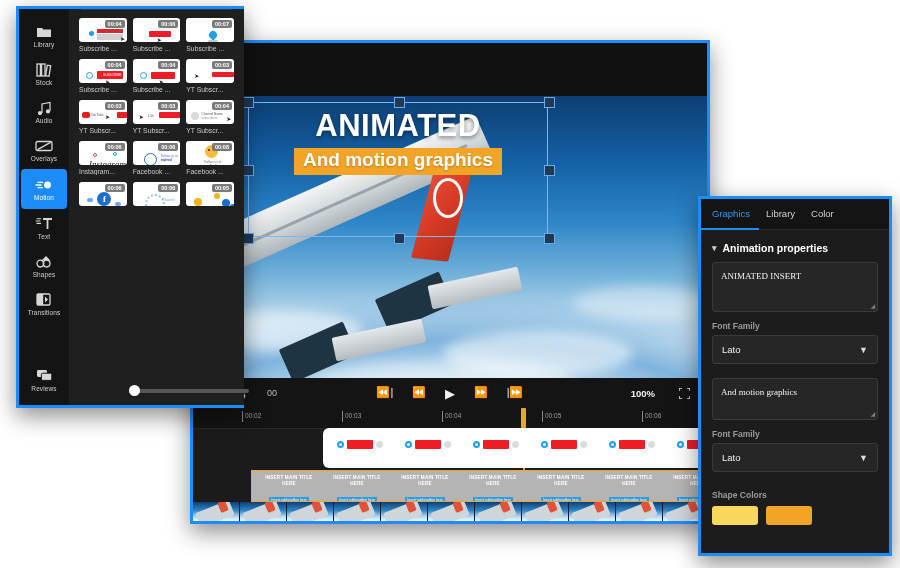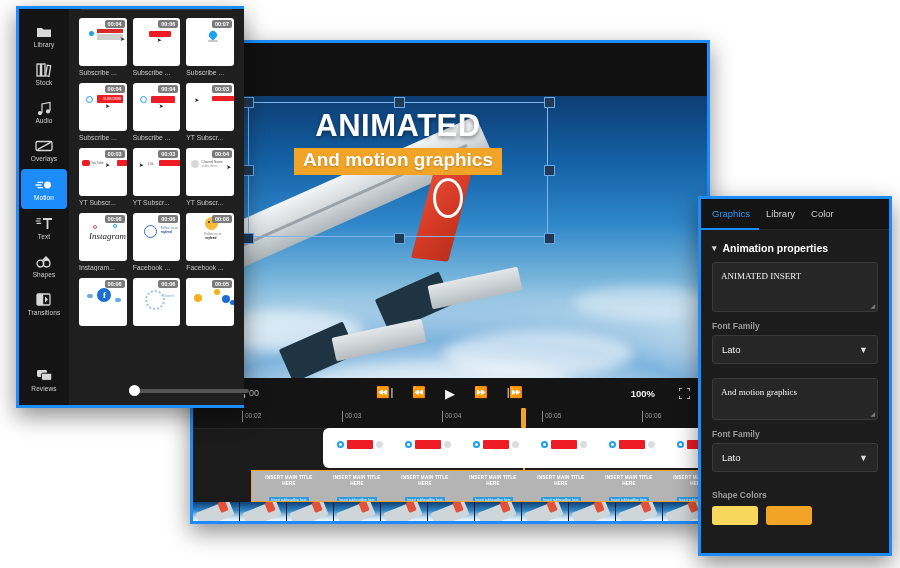"Instagram" .cell-thumb { height: 48px -> 24px }
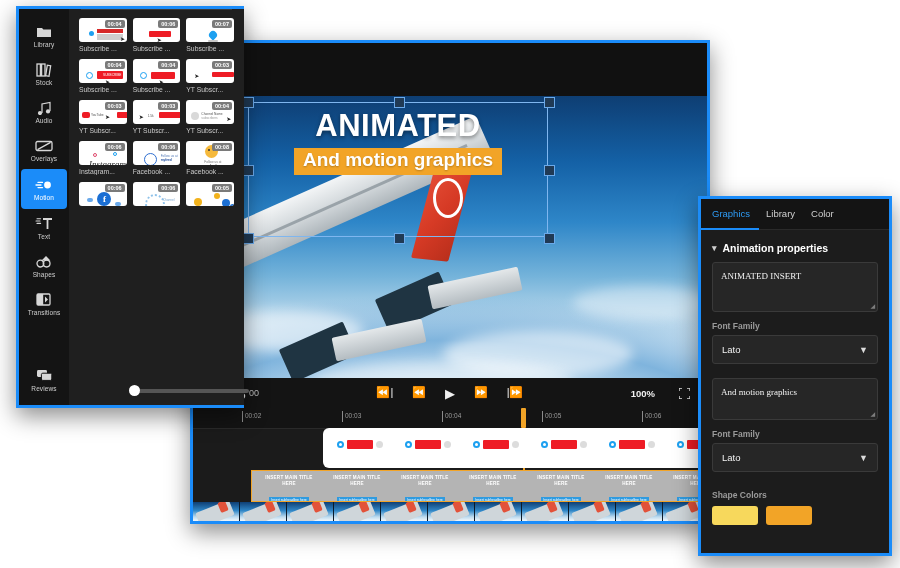"00" #time-frames { margin-left: 3px -> 21px }
